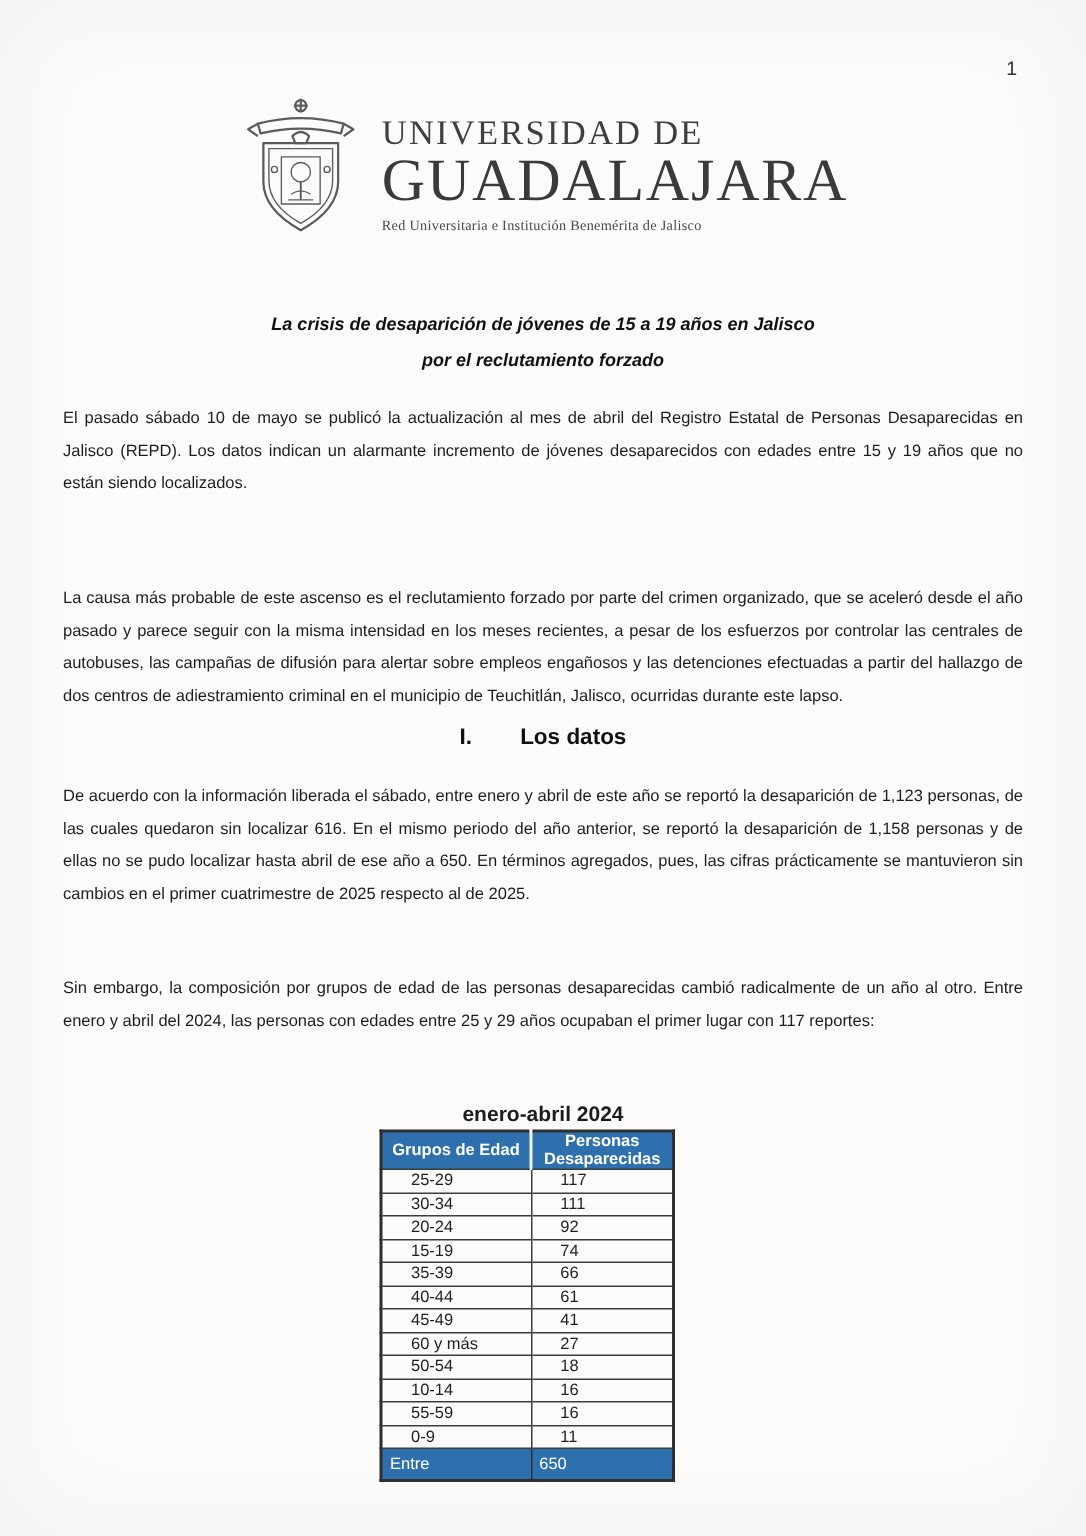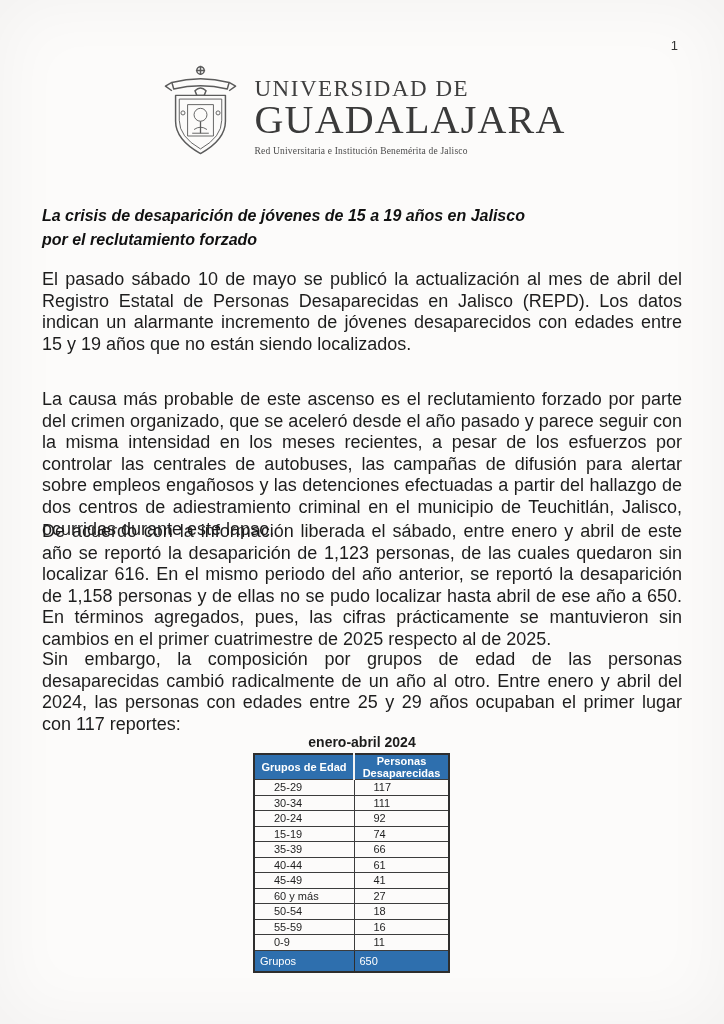"La crisis de desaparición de" .doc-title { font-size: 16px -> 12px; text-align: none -> center }
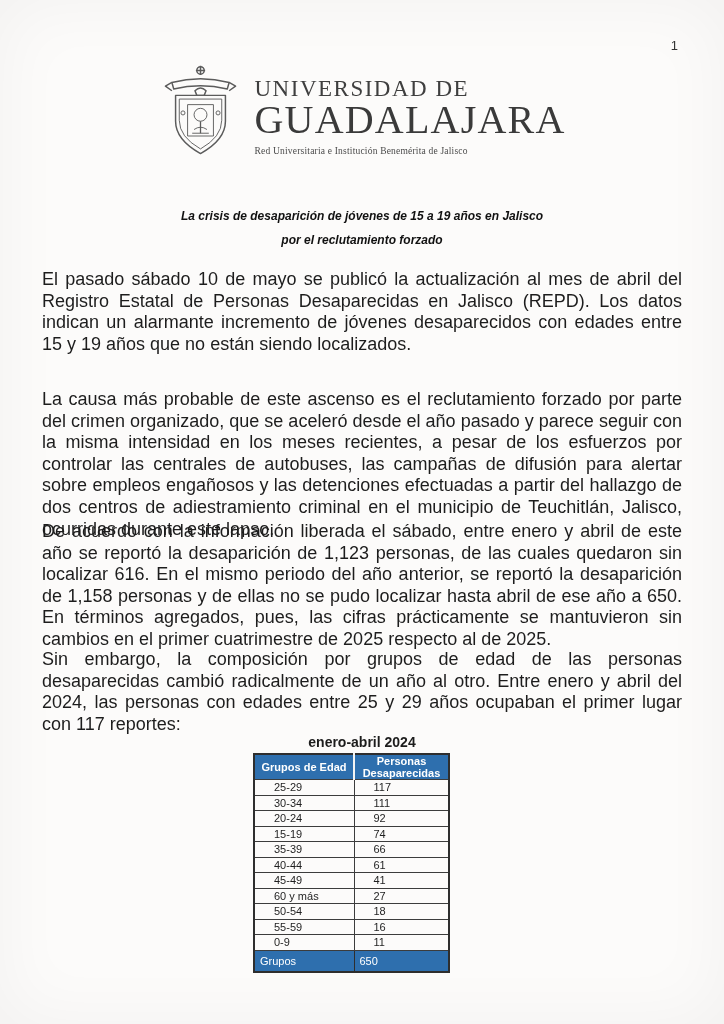"El pasado sábado 10 de" .para { font-size: 18px -> 11px }
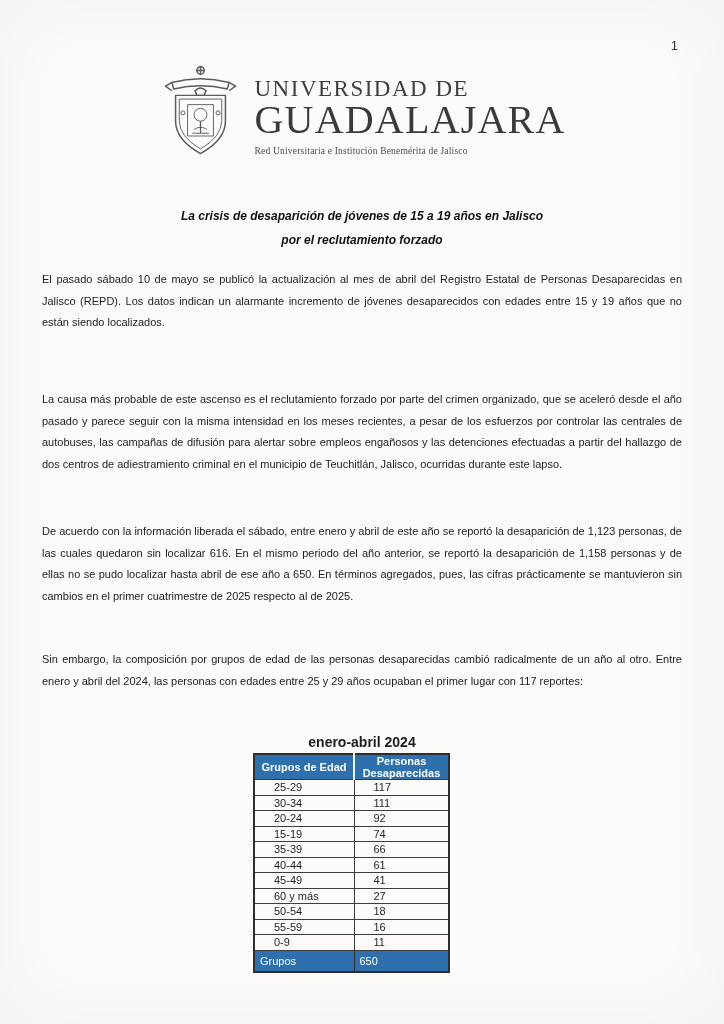"I. Los datos" div.section-heading { html: none -> <div> <span>I.</span><span>Los datos</span> </div> }
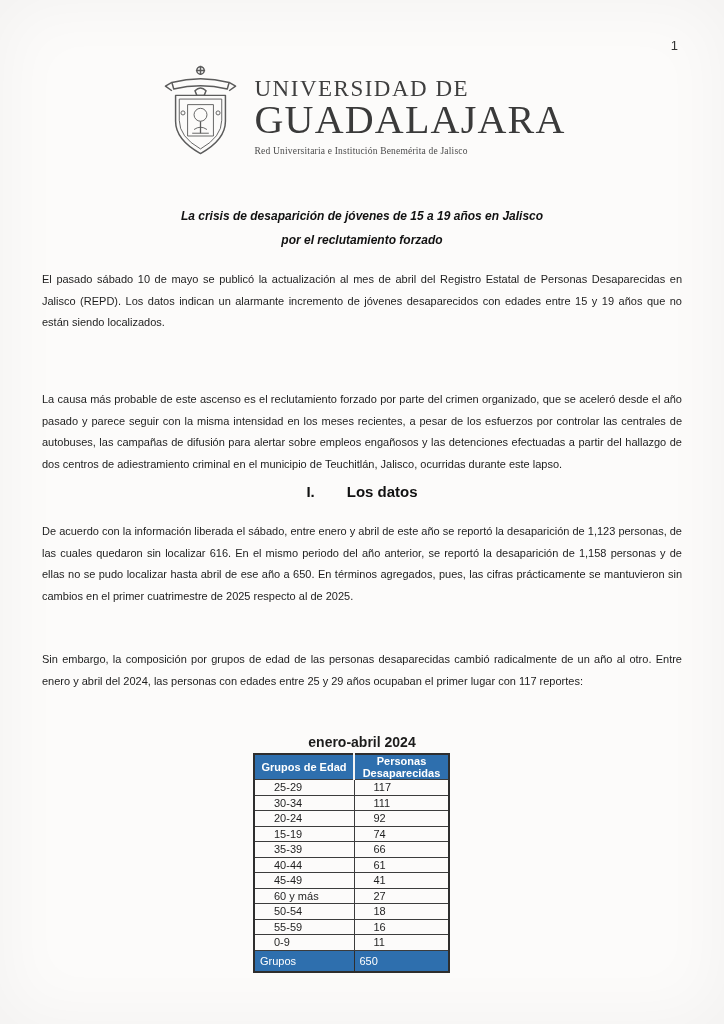"10-14" tr { html: none -> <tr> <td>10-14</td> <td>16</td> </tr> }
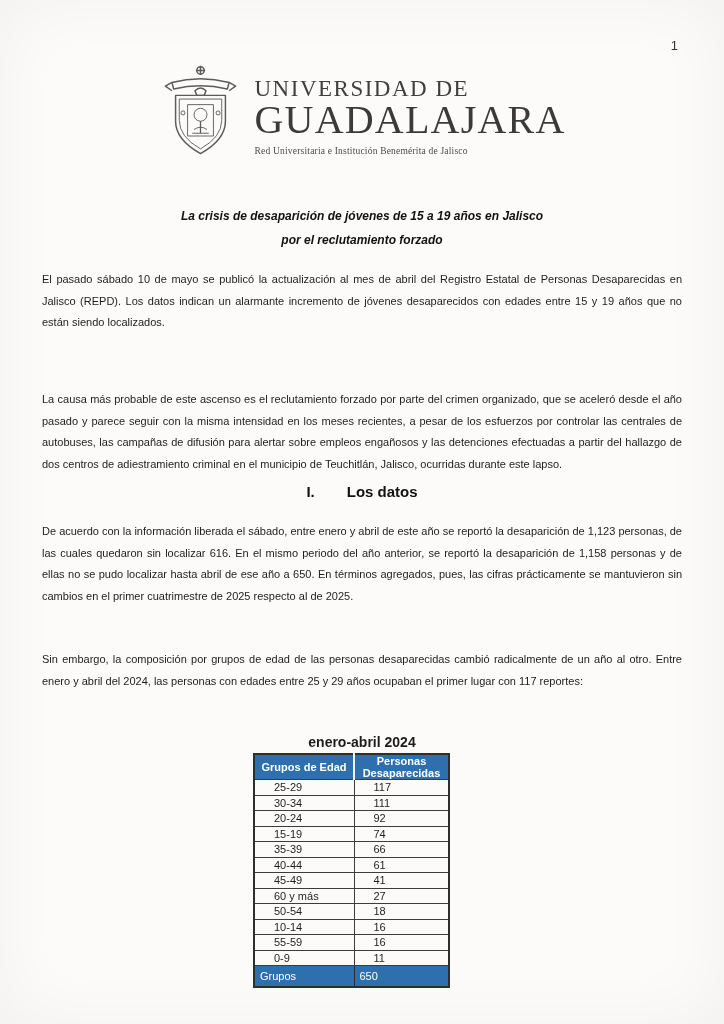"Grupos" td.col-age { text: Grupos -> Entre }
